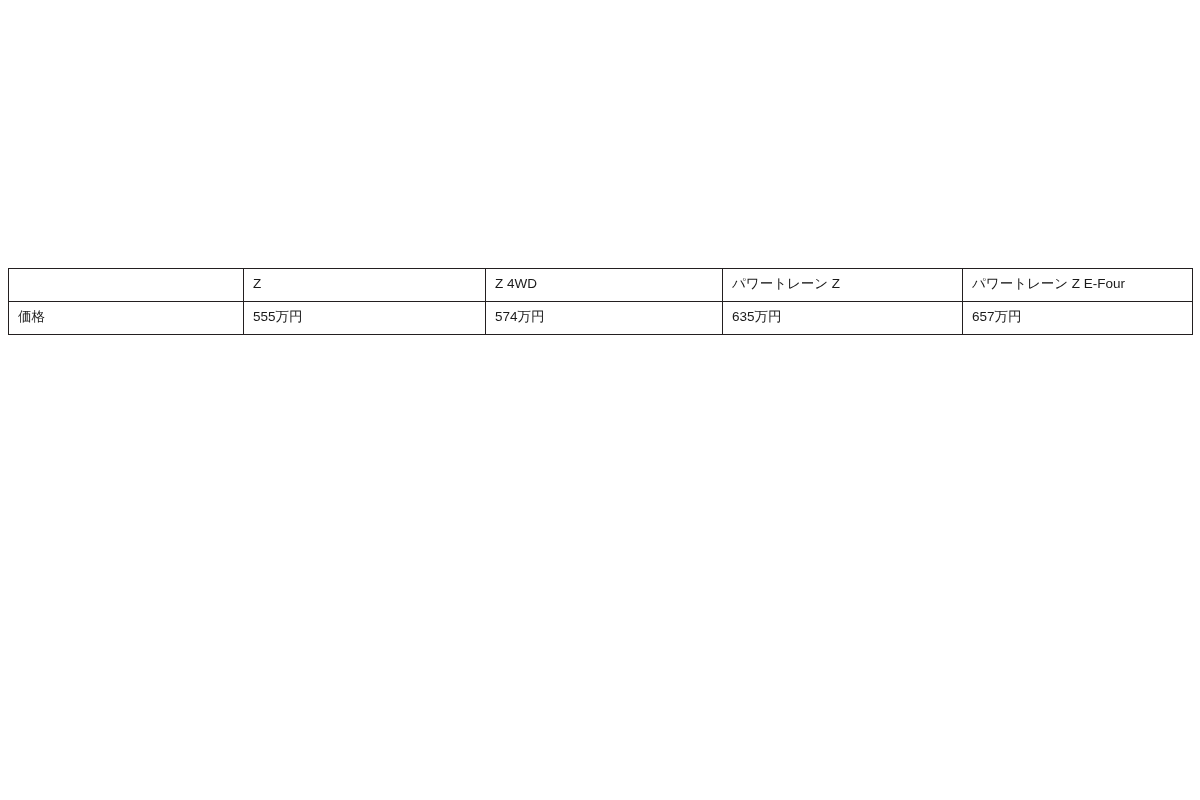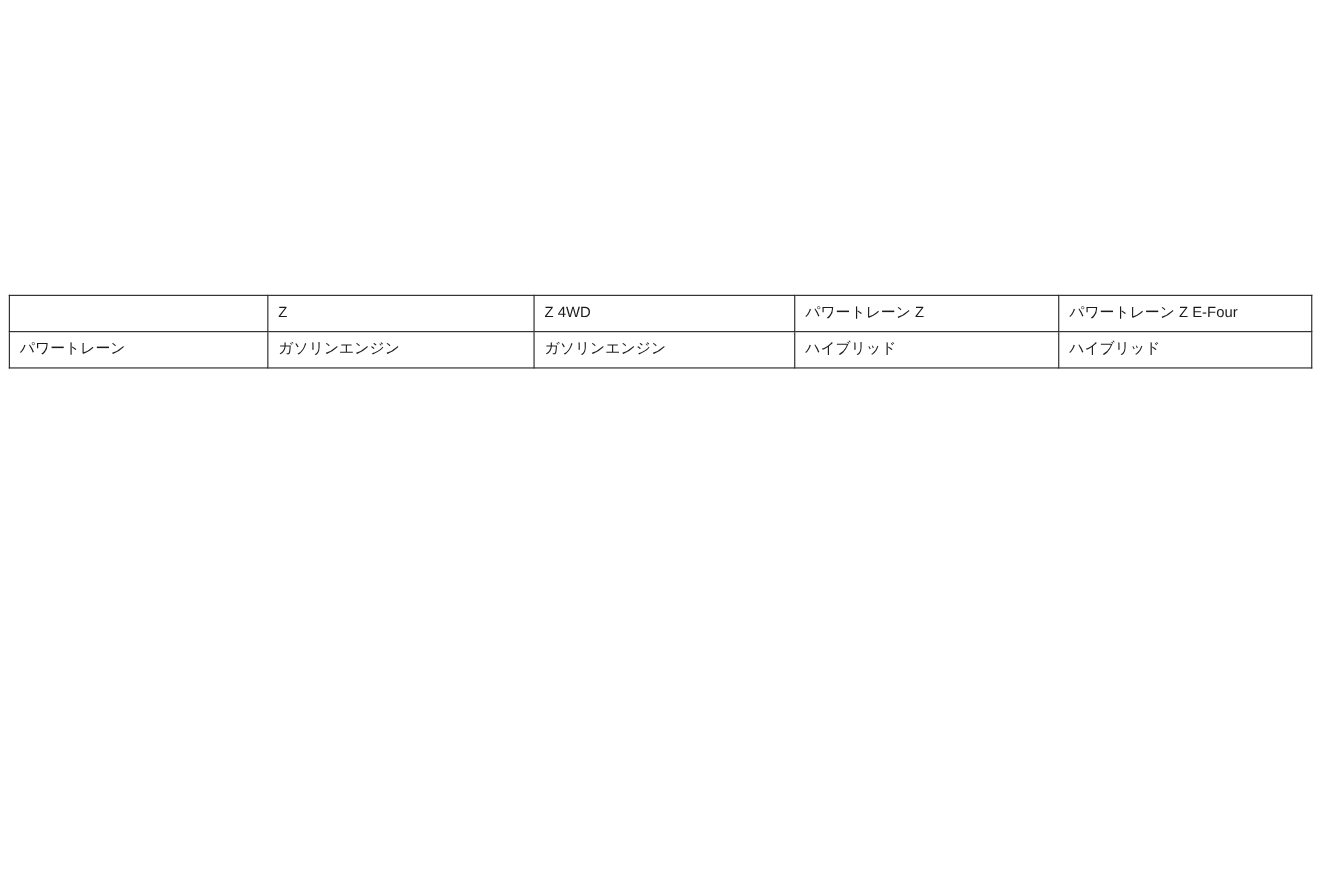"価格" tr { html: none -> <tr> <td>価格</td> <td>555万円</td> <td>574万円</td> <td>635万円</td> <td>657万円</td> </tr> }
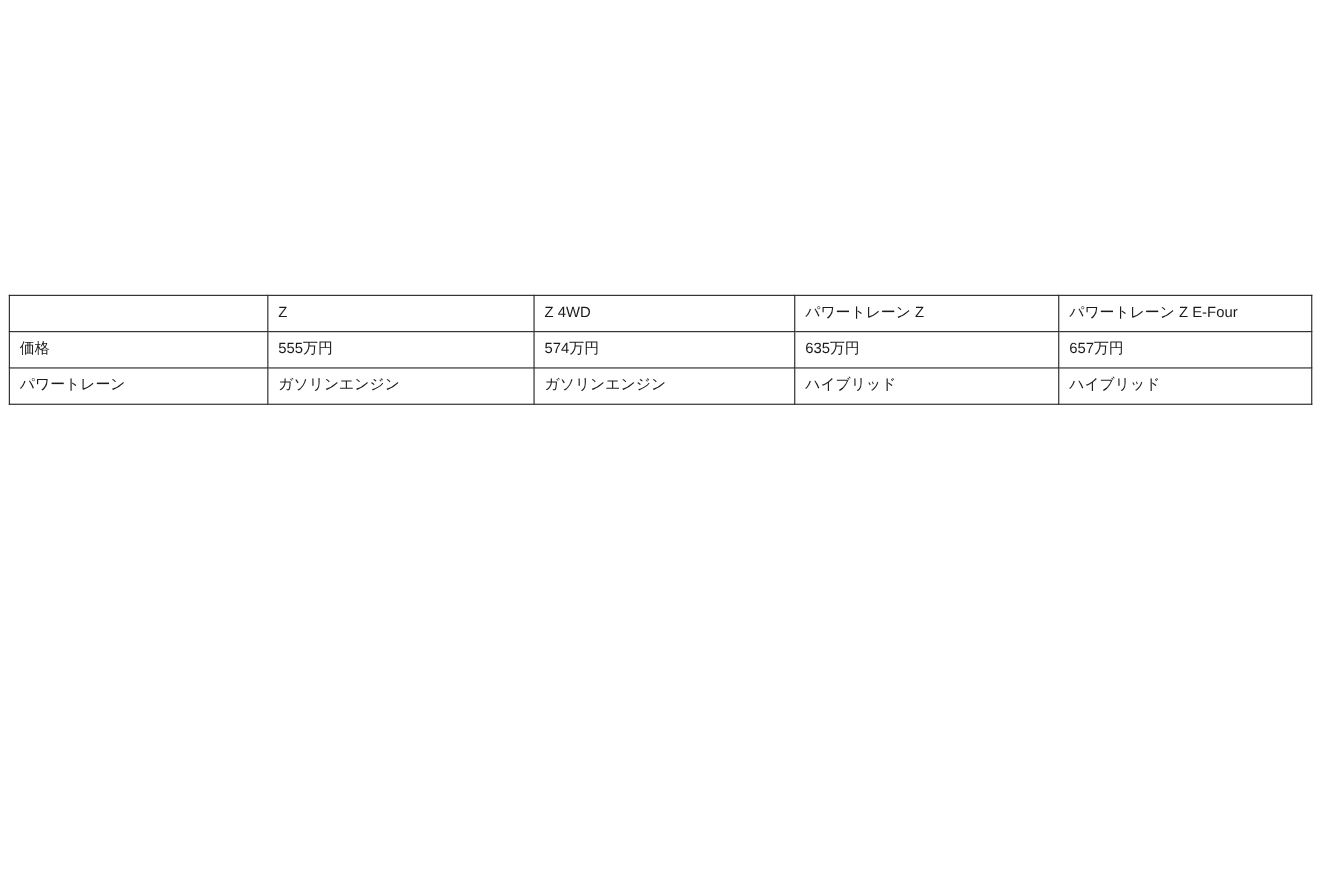"パワートレーン" tr { html: <tr> <td>パワートレーン</td> <td>ガソリンエンジン</td> <td>ガソリンエンジン</td> <td>ハイブリッド</td> <td>ハイブリッド</td> </tr> -> none }
